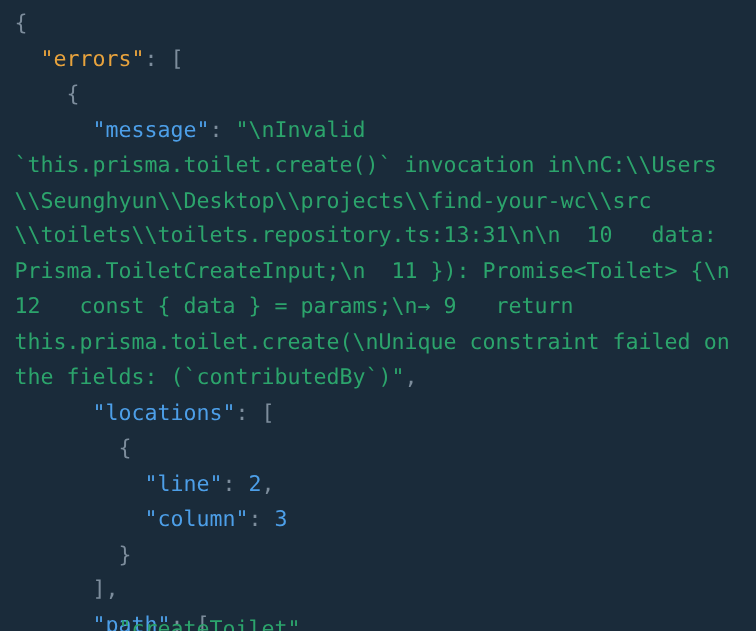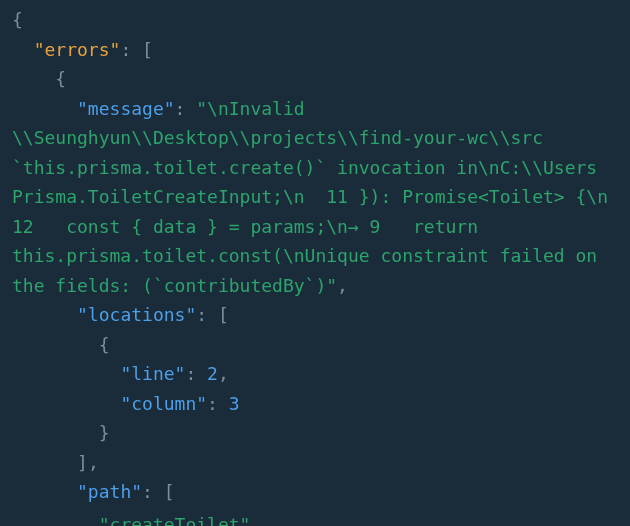"\\Seunghyun\\Desktop\\projects\\find-you" div.code-line { order: before "`this.prisma.toilet.create()` invocation" -> after "`this.prisma.toilet.create()` invocation" }
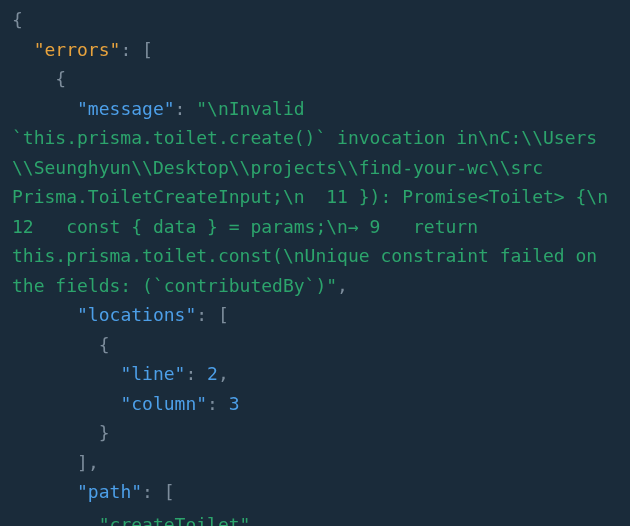"\\toilets\\toilets.repository.ts:13:31\n" div.code-line { html: none -> <div><span>\\toilets\\toilets.repository.ts:13:31\n\n 10 data:</span></div> }
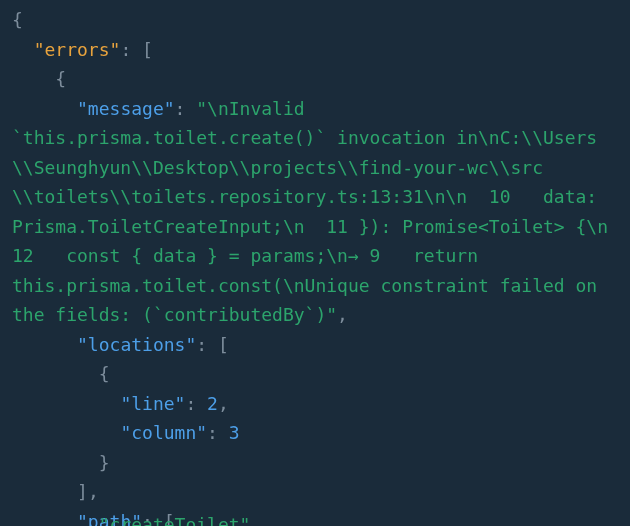"this.prisma.toilet.const(\nUnique" span.tok-str { text: this.prisma.toilet.const -> this.prisma.toilet.create }
